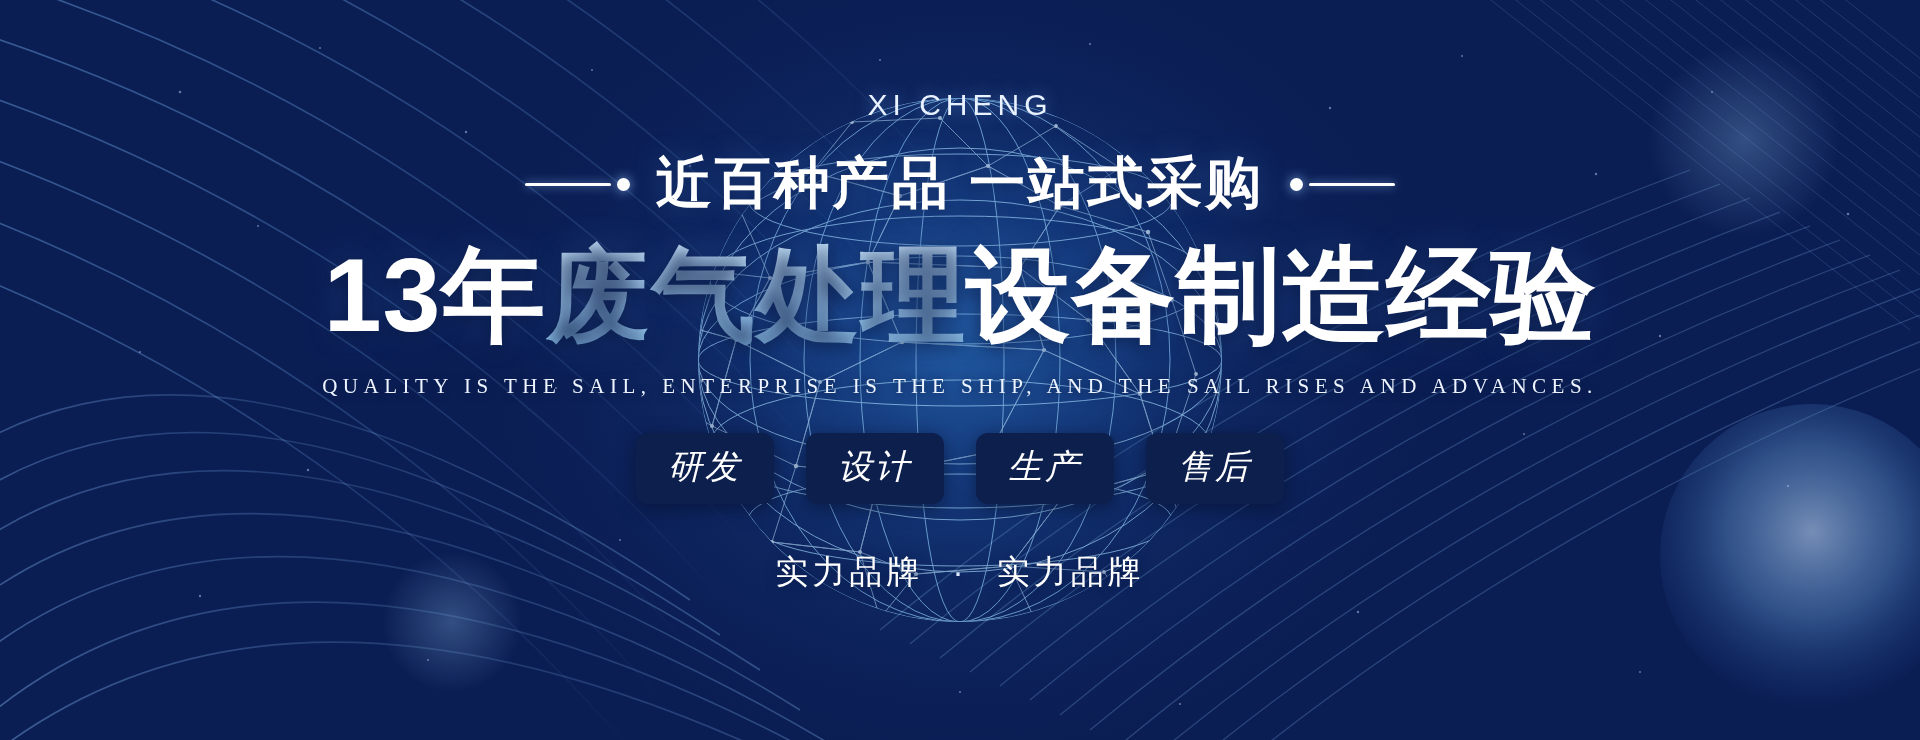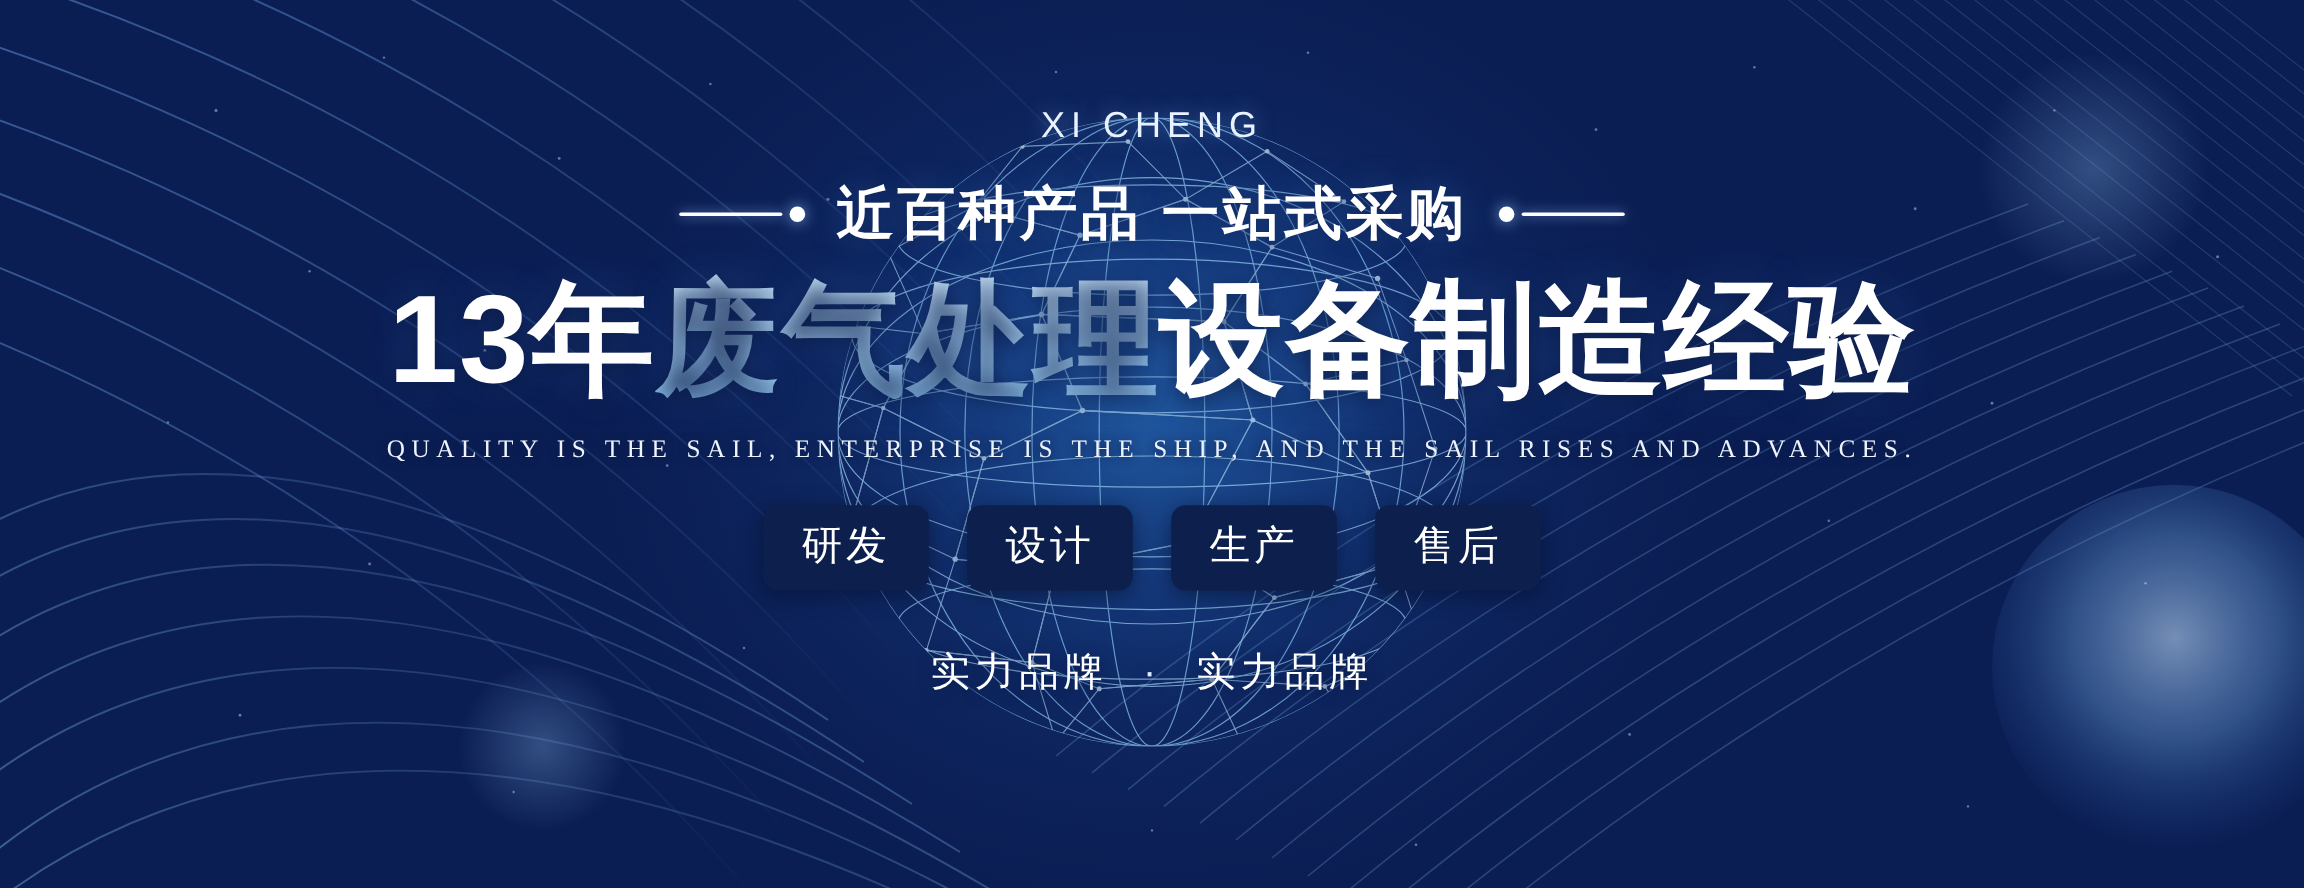"近百种产品 一站式采购" .subtitle { font-size: 48px -> 56px }
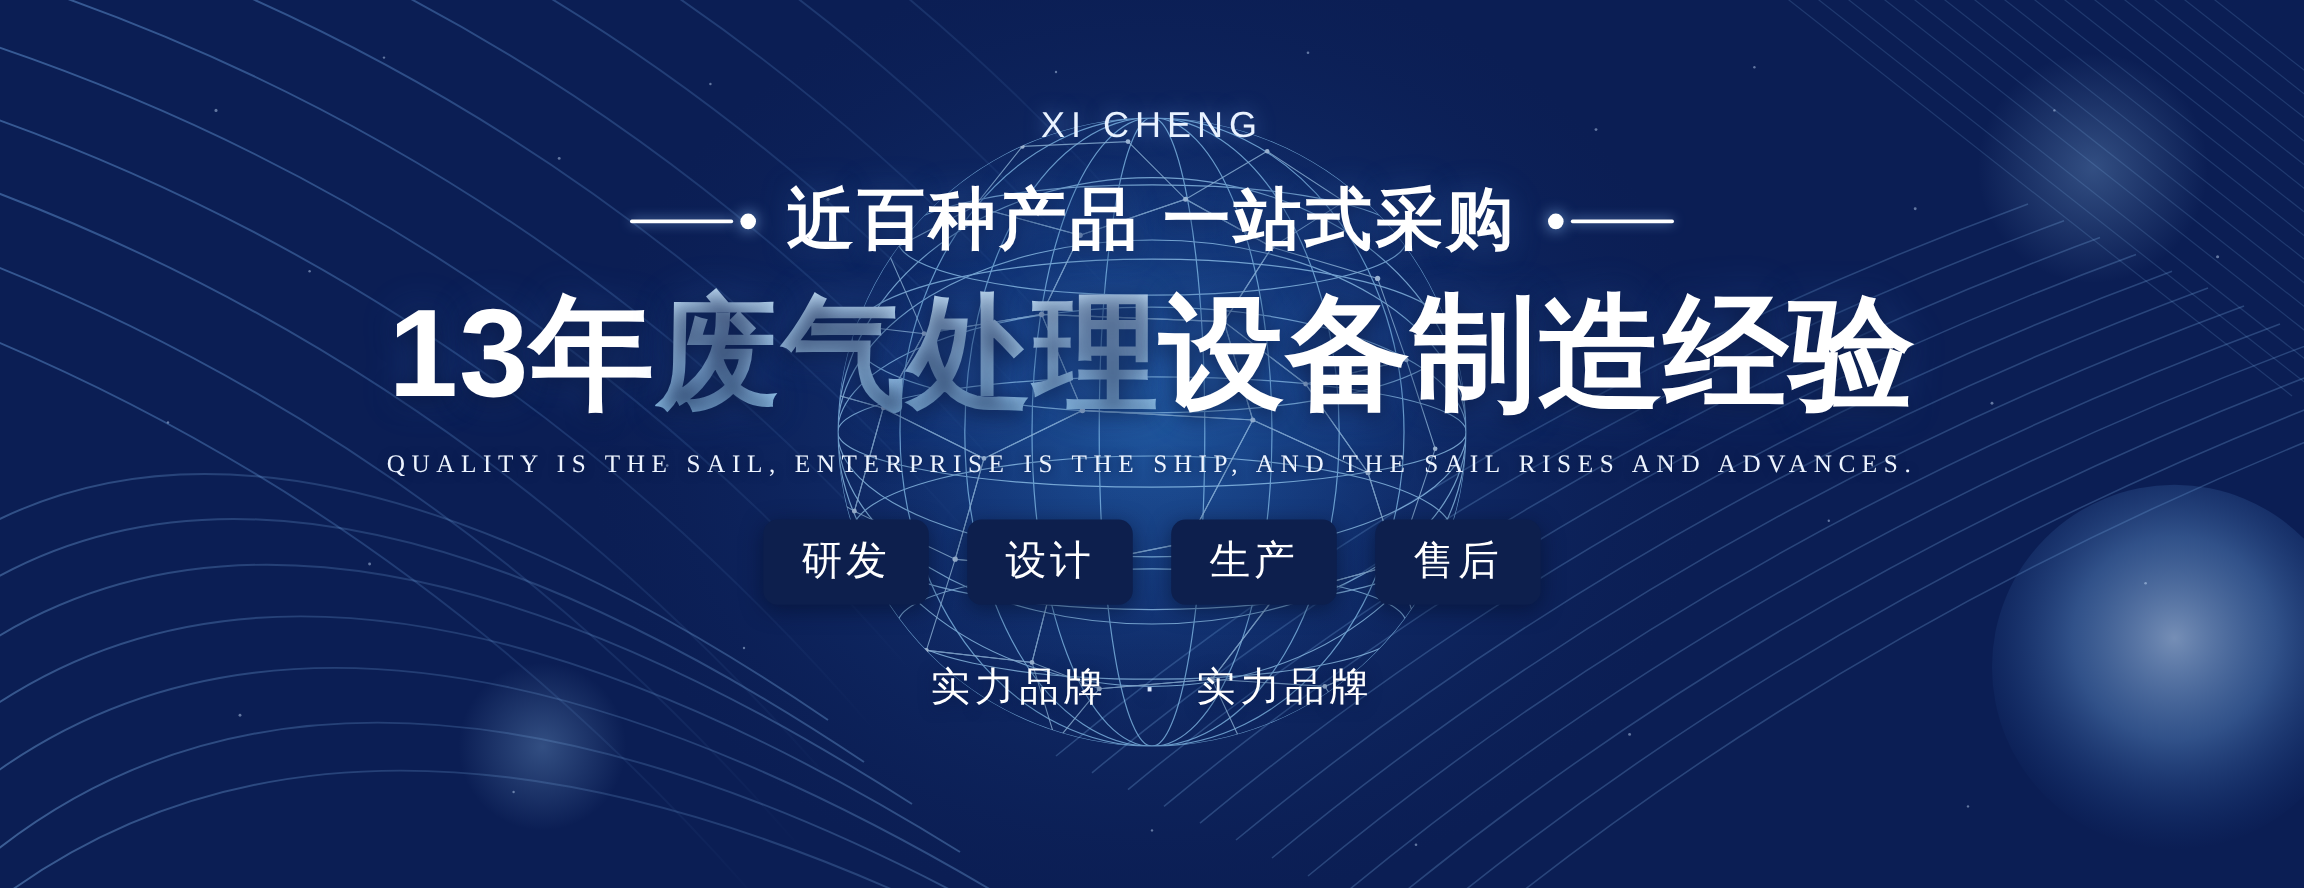"研发" .pills { font-style: none -> italic }
